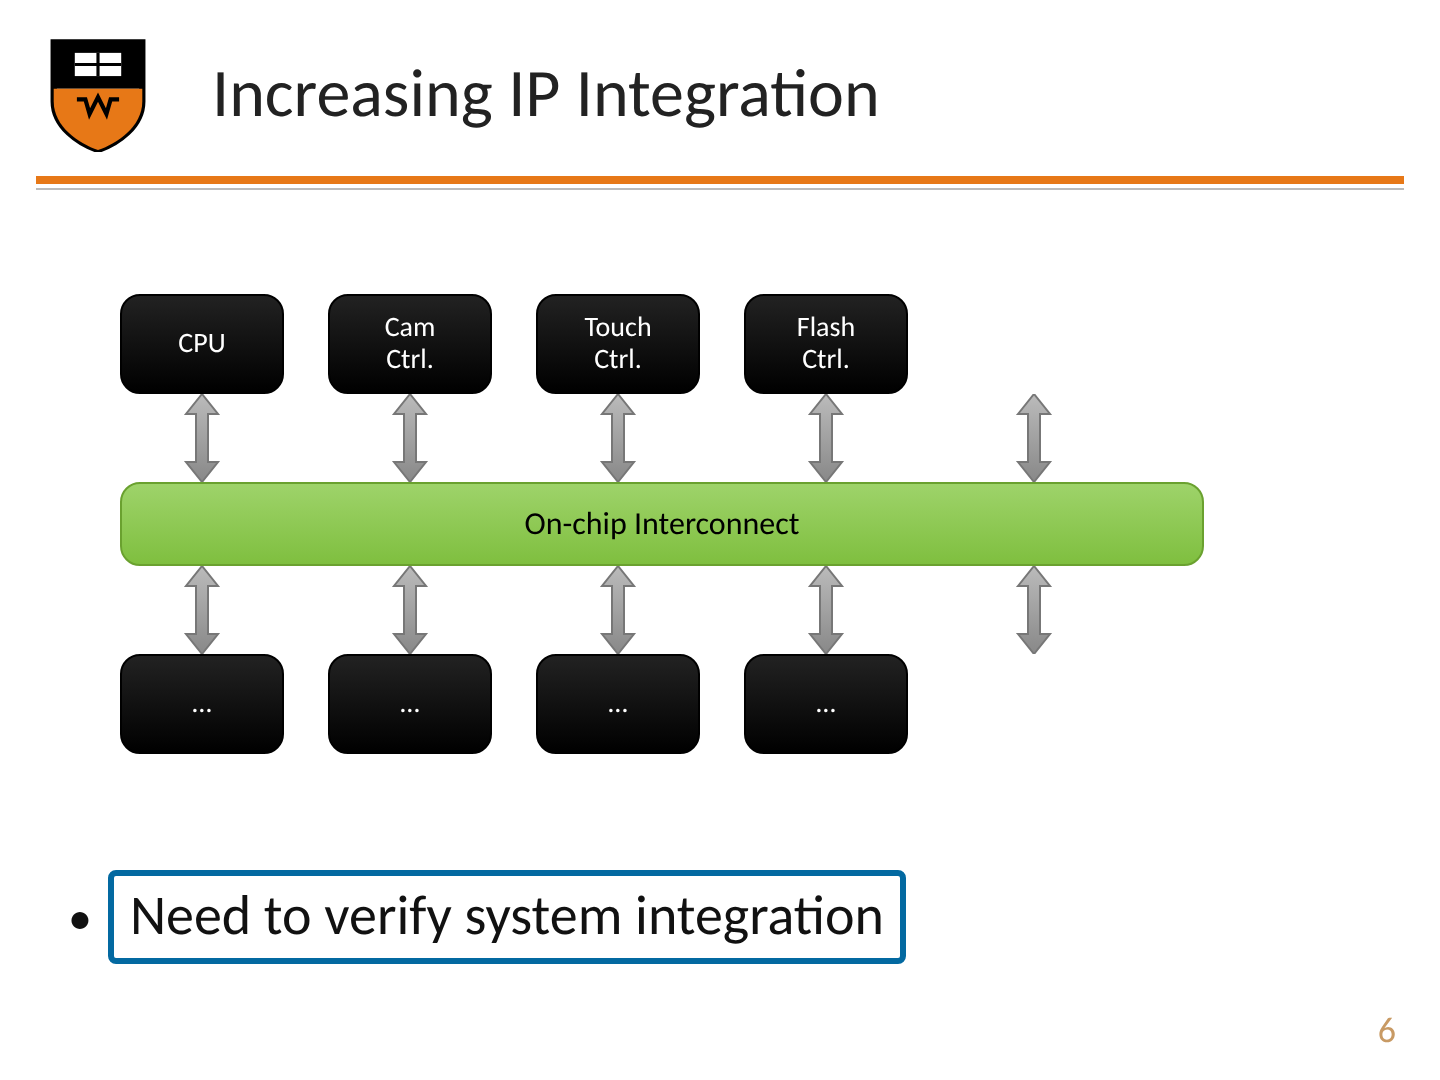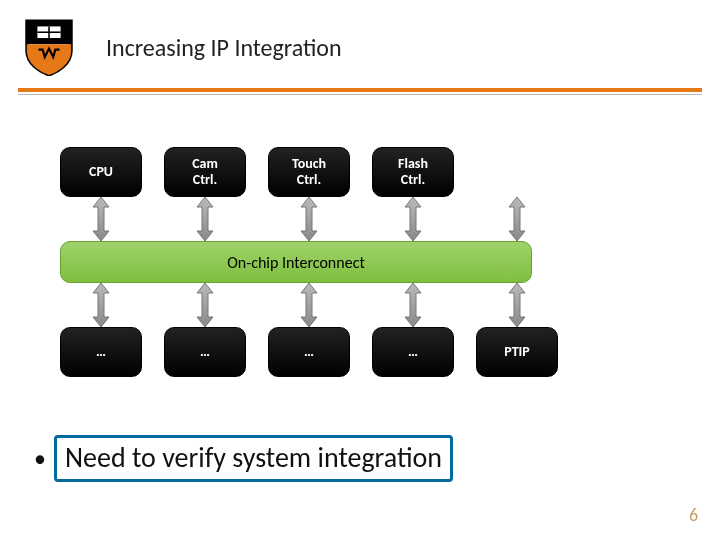"Increasing IP Integration" .title { font-size: 24px -> 34px }
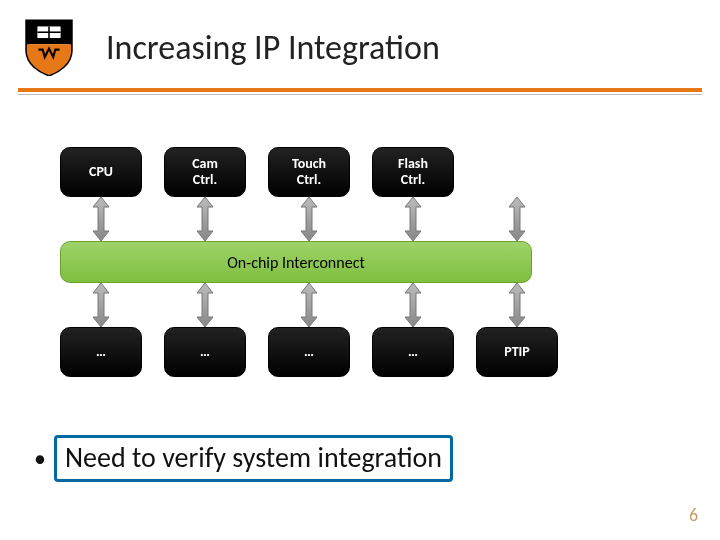"CPU" .block { font-weight: bold -> none }
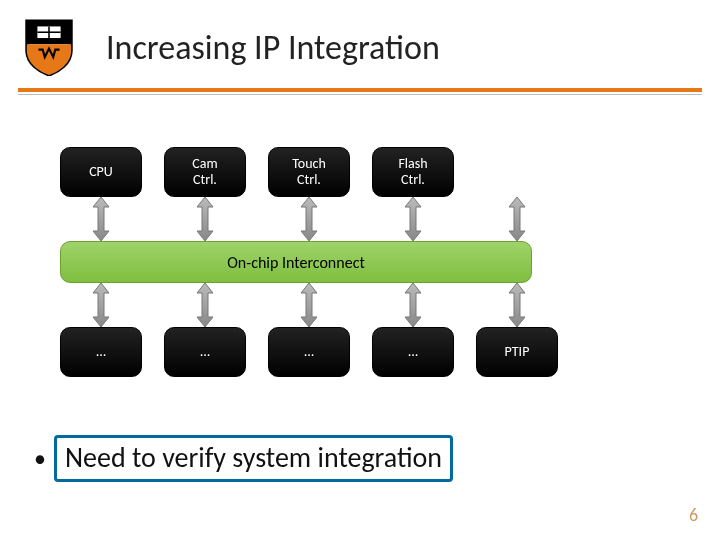"On-chip Interconnect" .green { width: 472px -> 542px }
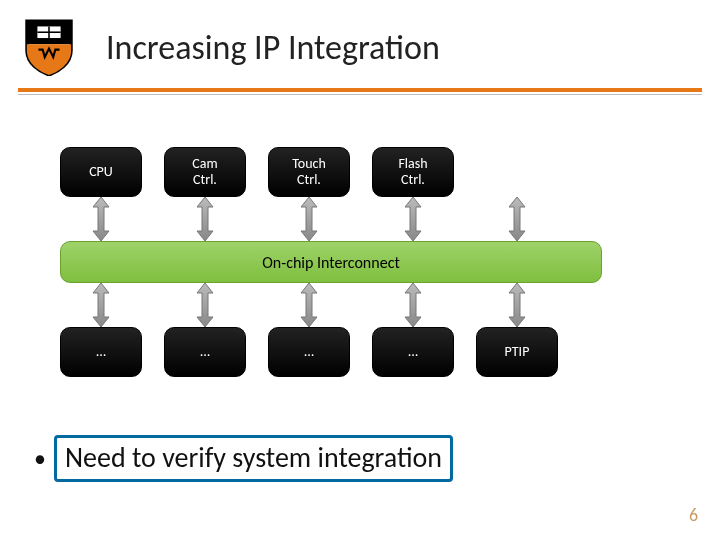"PTIP" div.block { html: <div> <span>PTIP</span> </div> -> none }
